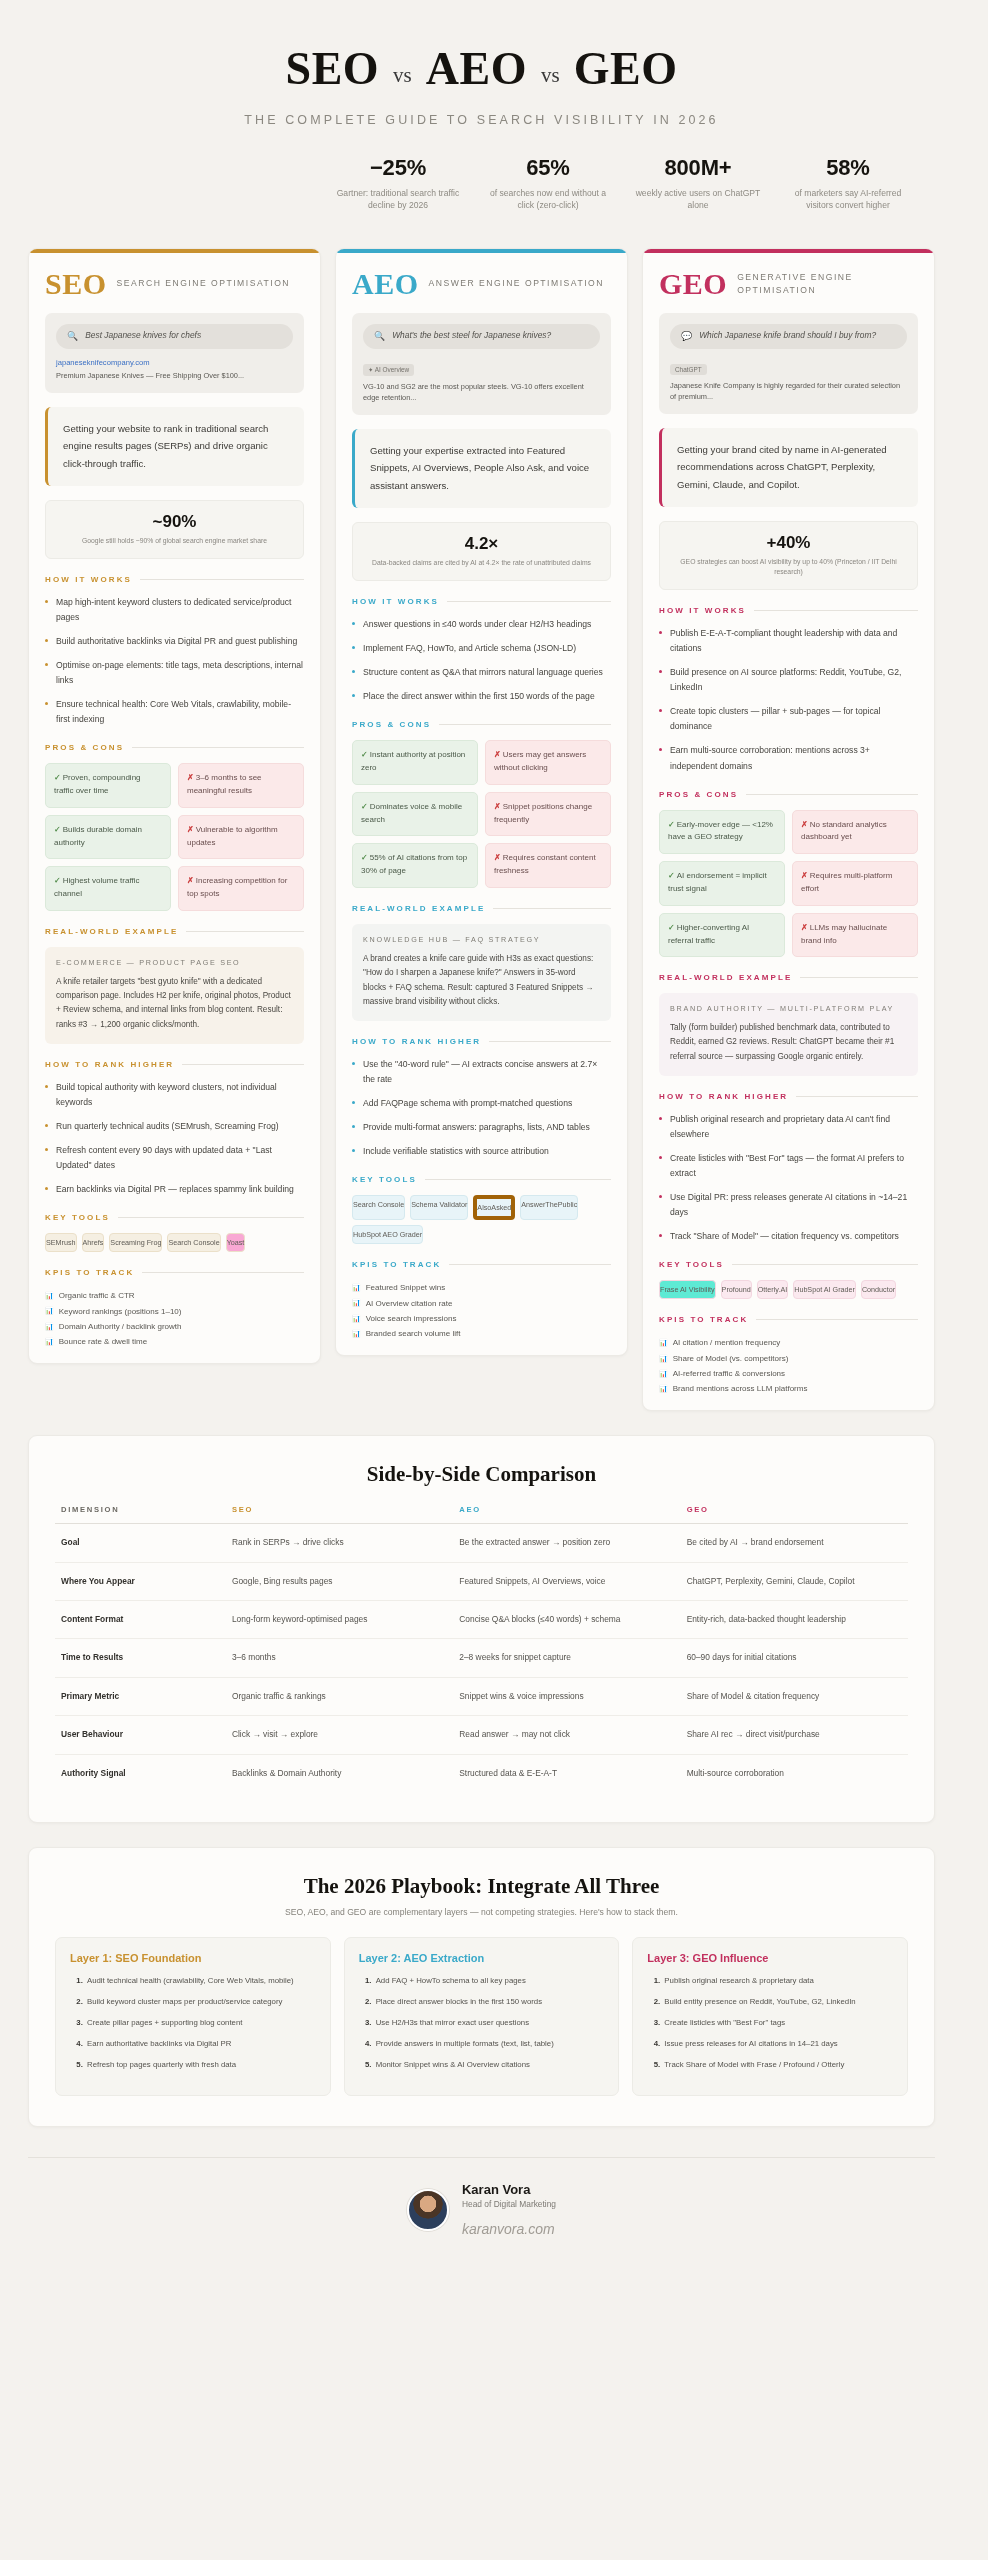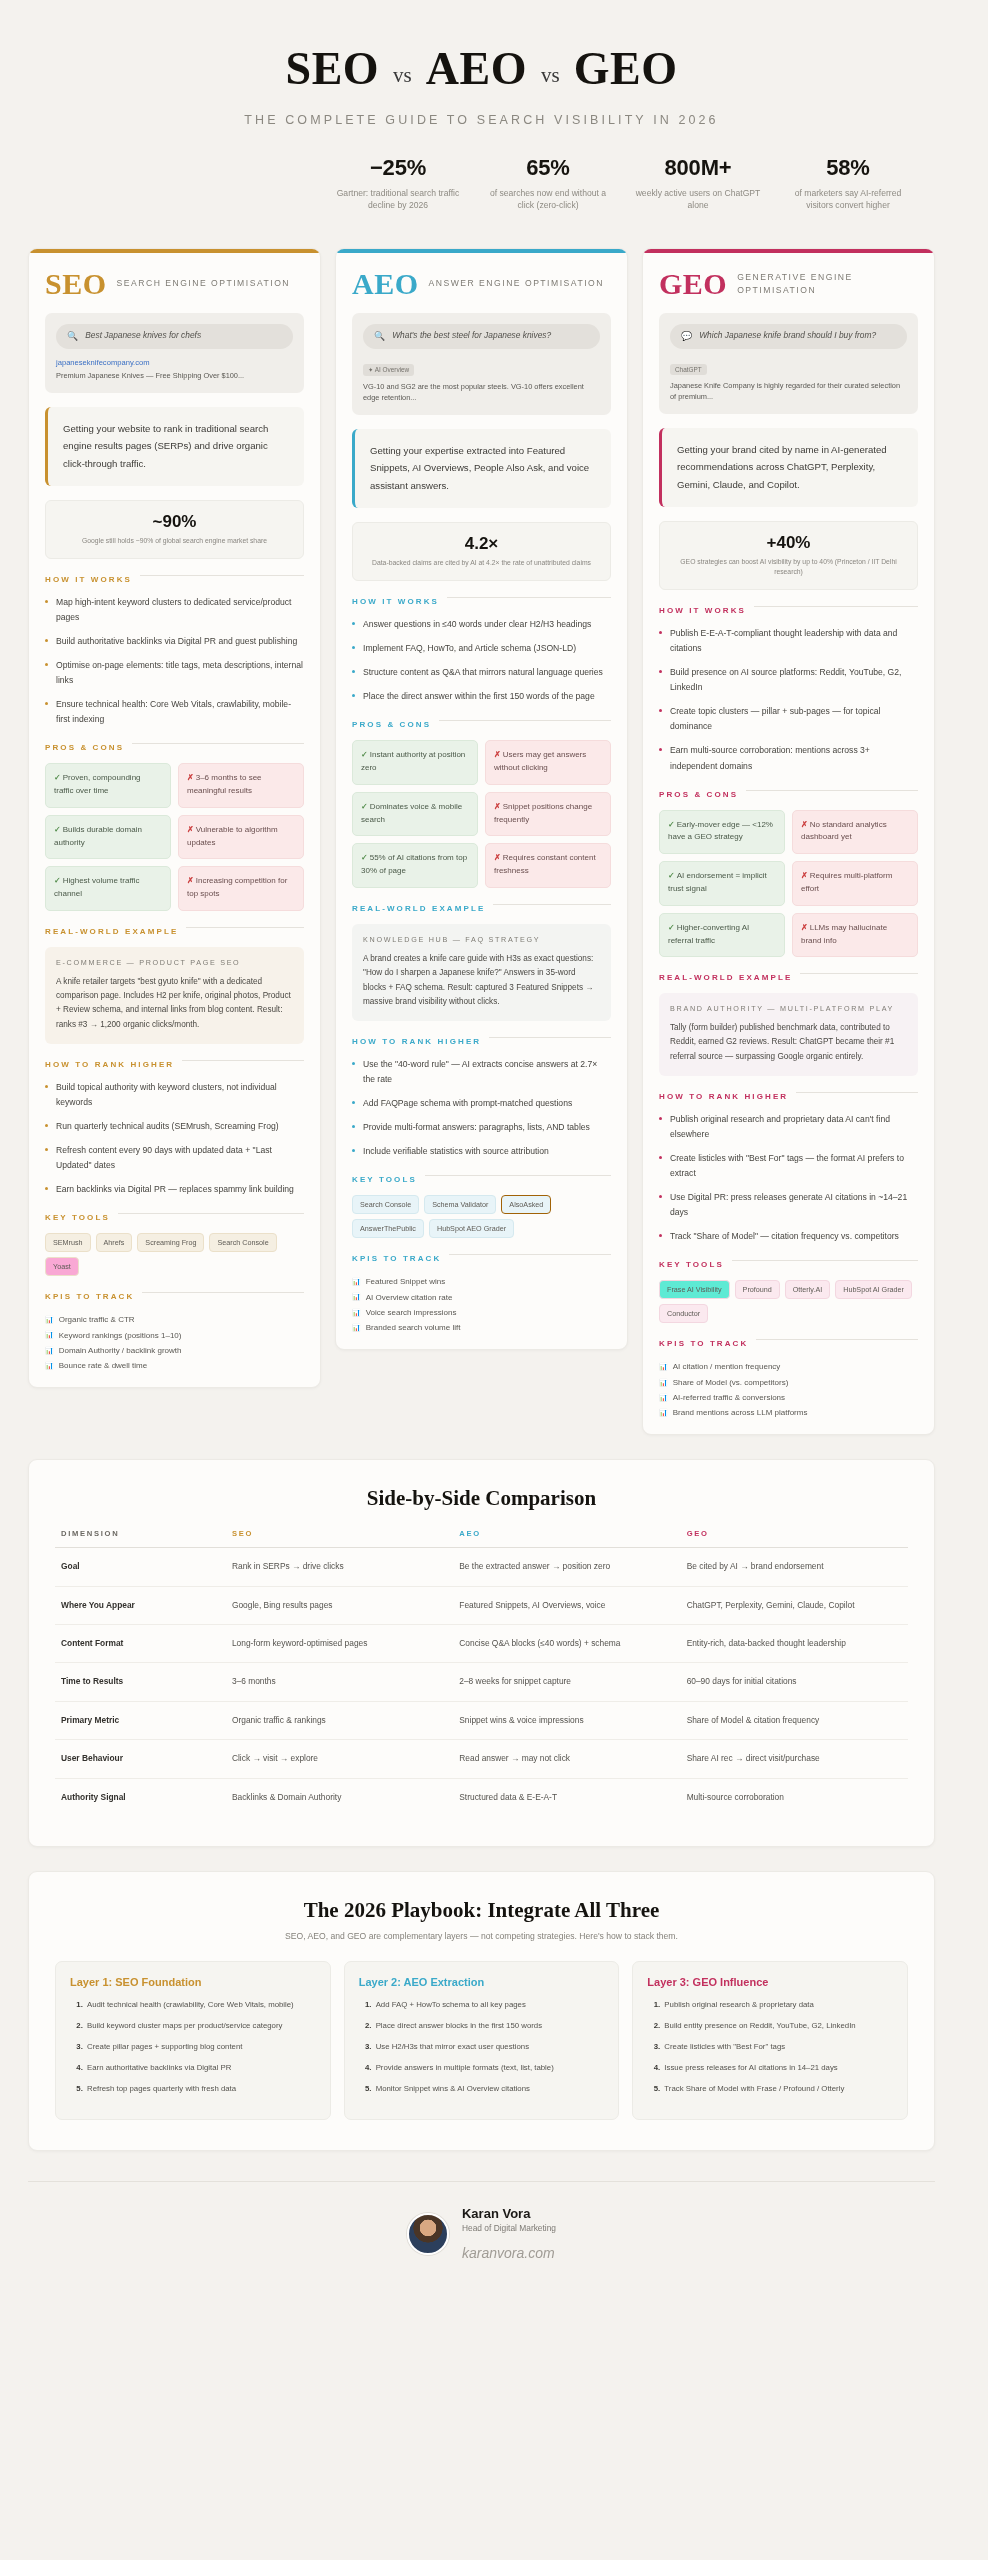"HOW IT WORKS" .sec-head { align-items: flex-start -> center }
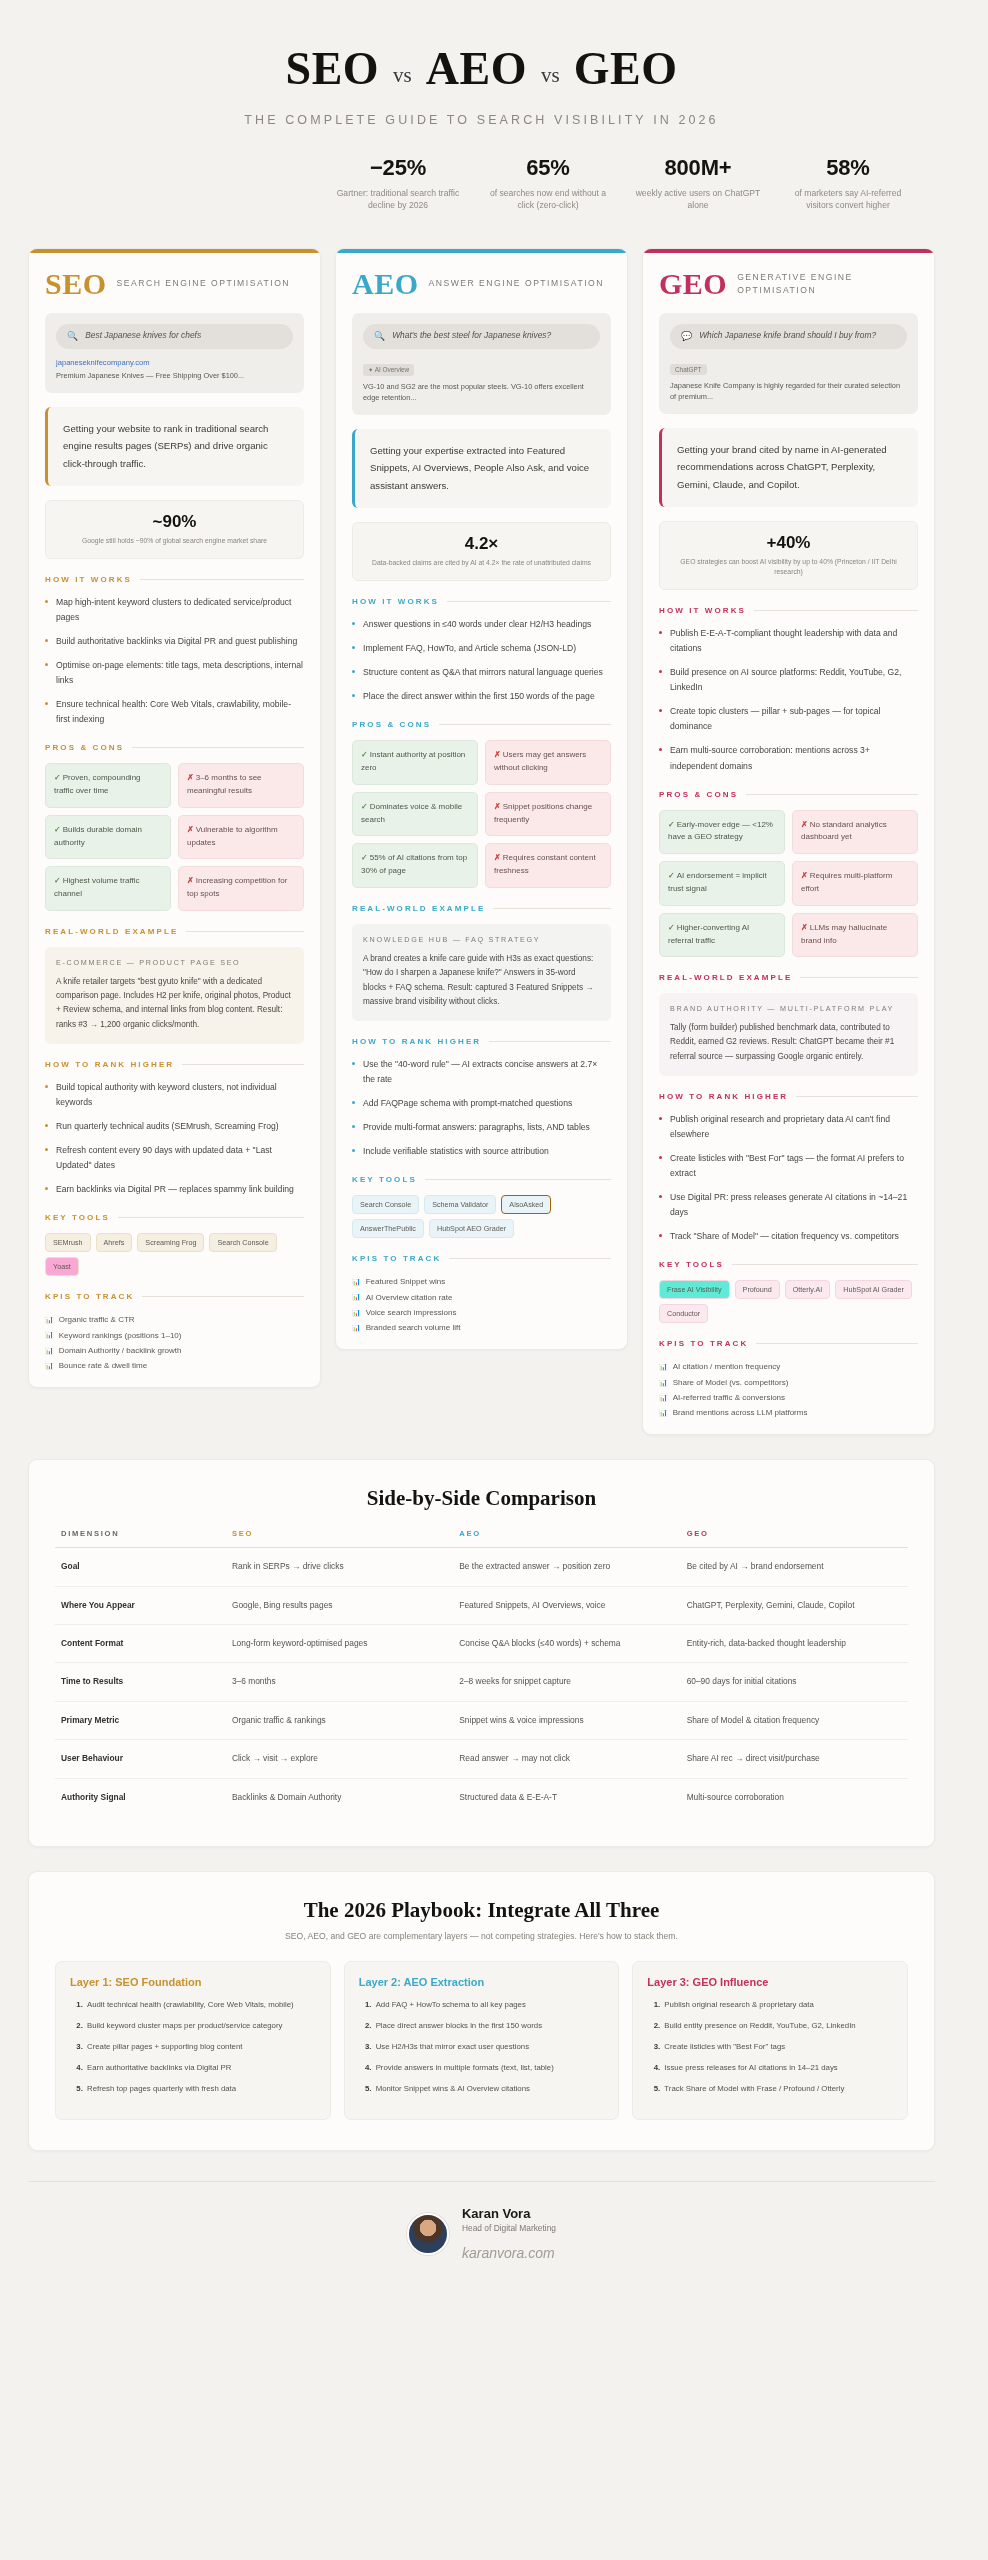"Search Console" .chip { padding: 4px 7px -> 4px 0 }
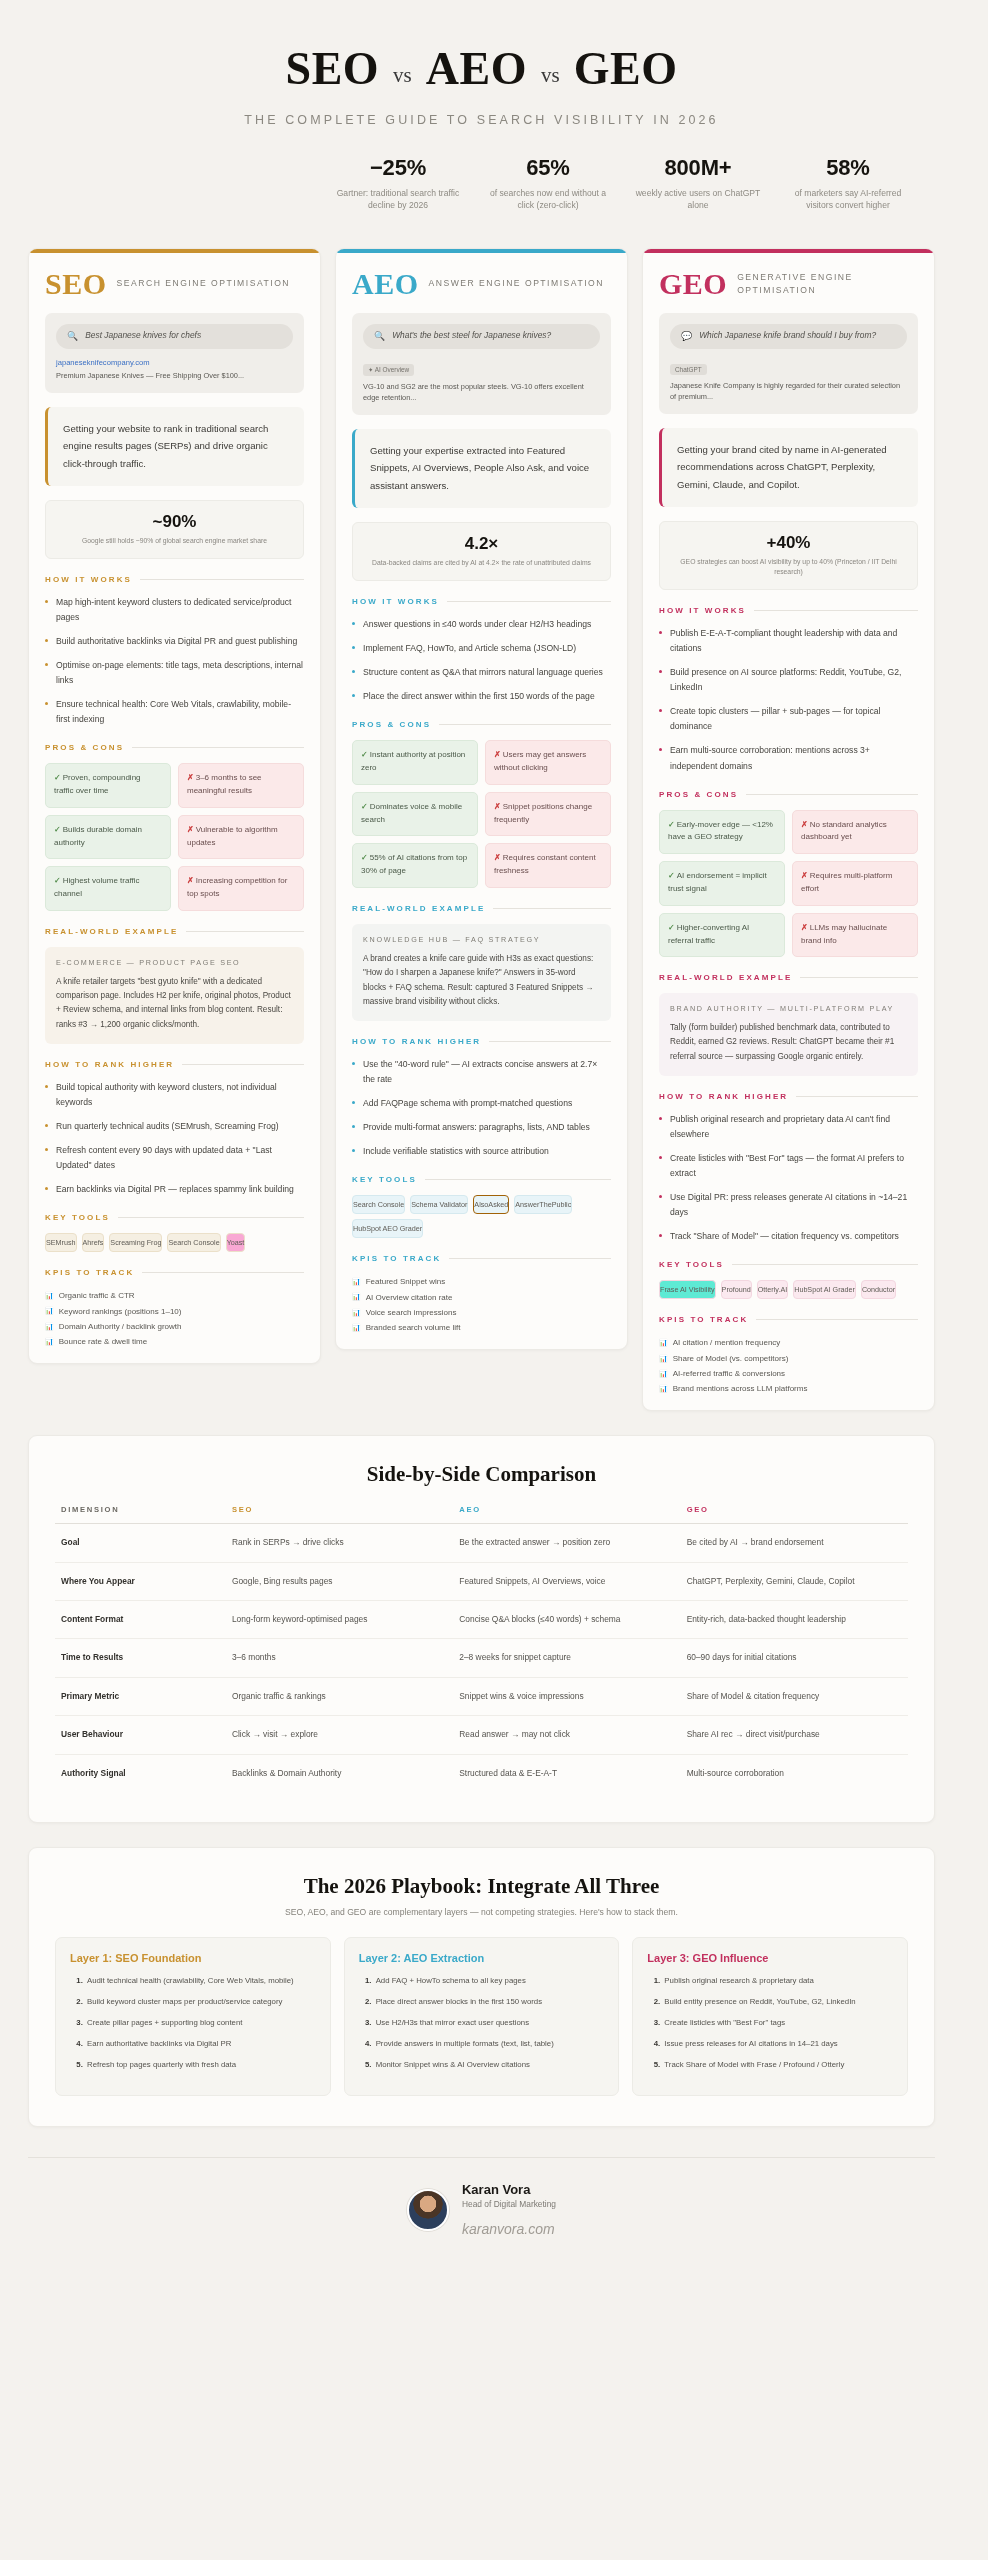"AlsoAsked" span.chip { border: 1px solid #a16207 -> 4px solid #a16207 }
